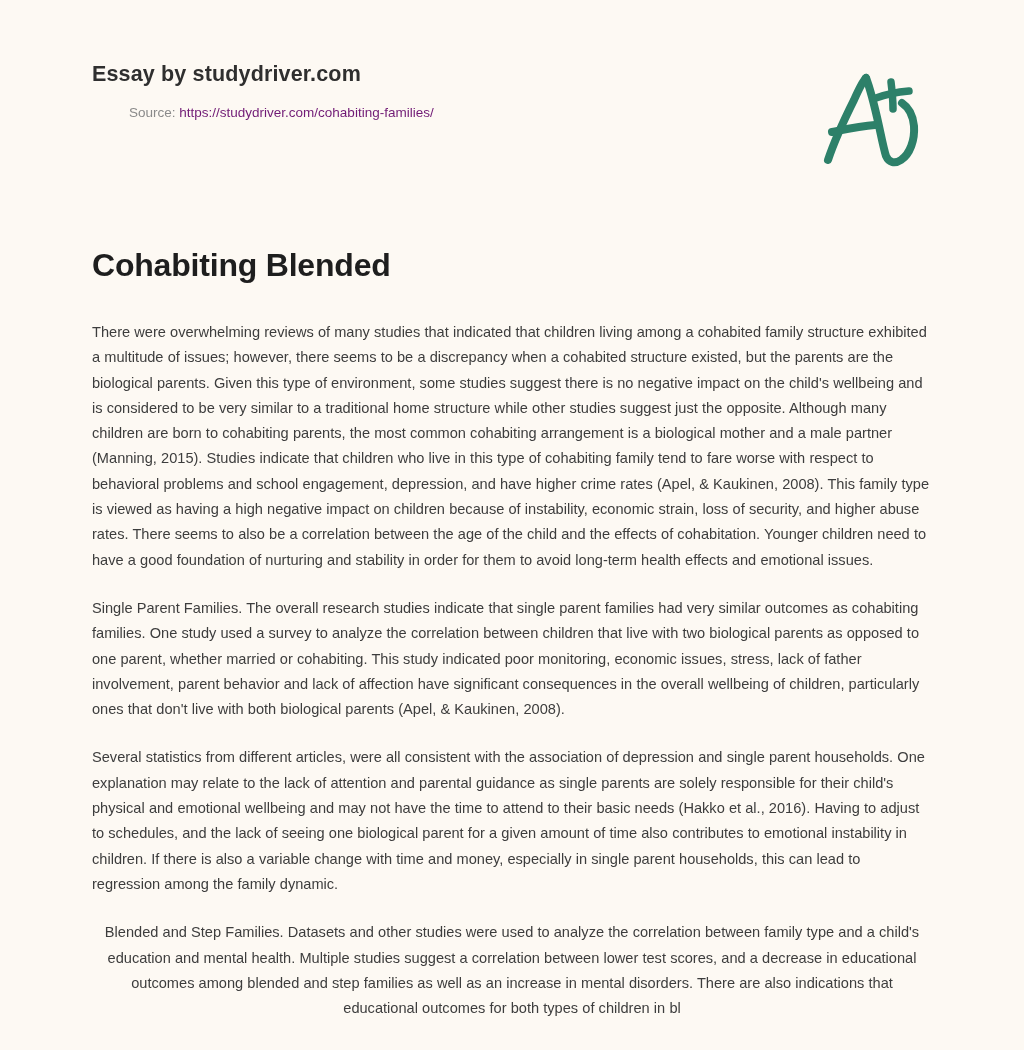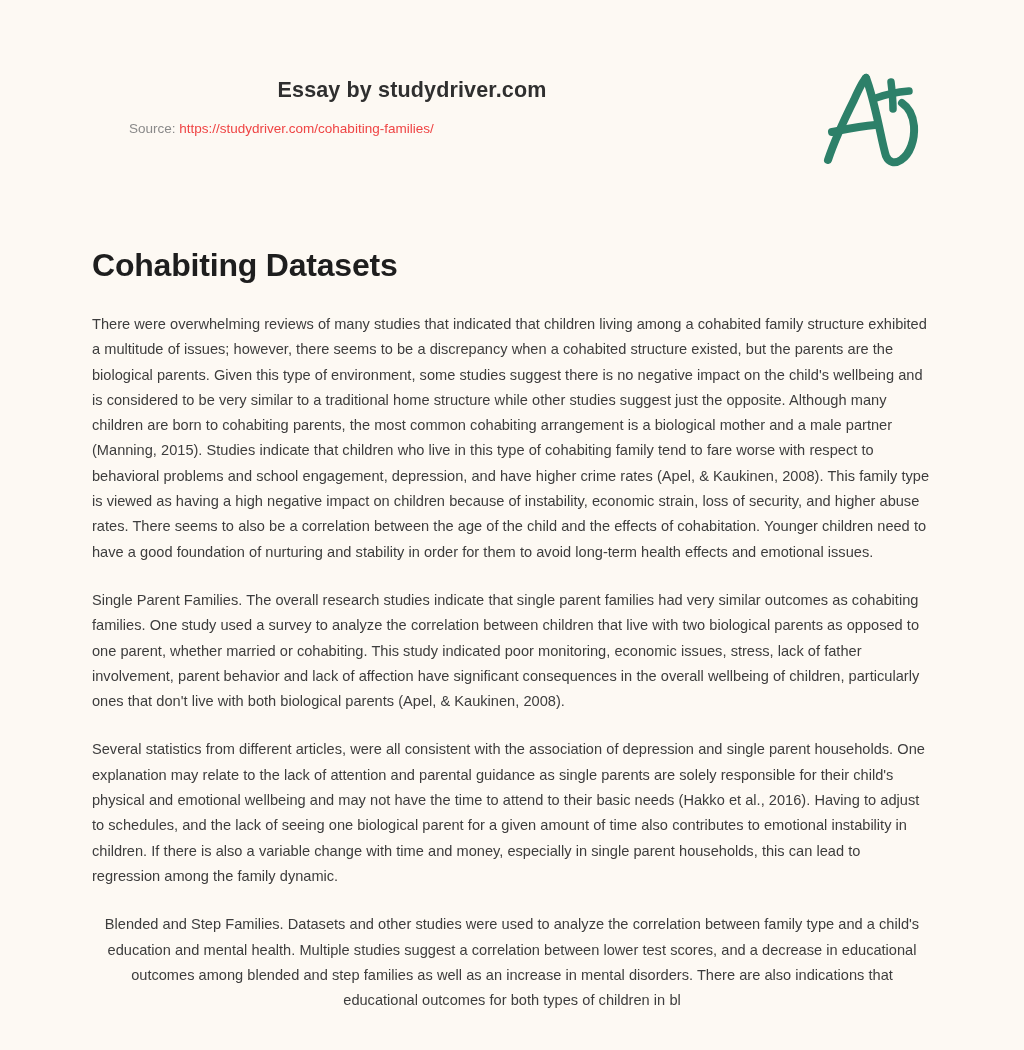"Essay by studydriver.com" .essay-by { margin: 16px -> 0; text-align: center -> none }
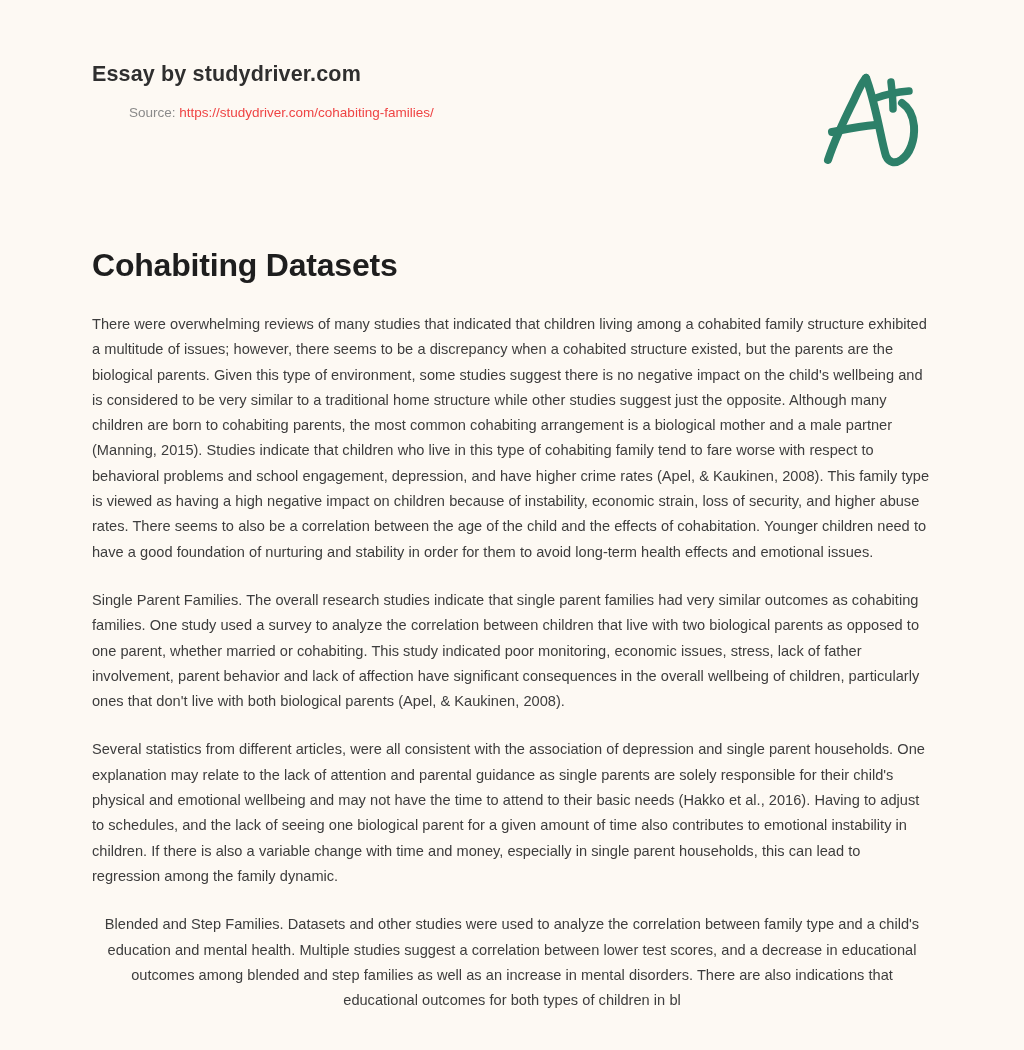"https://studydriver.com/cohabiting-famil" .source-url { color: #ef4444 -> #701a75 }
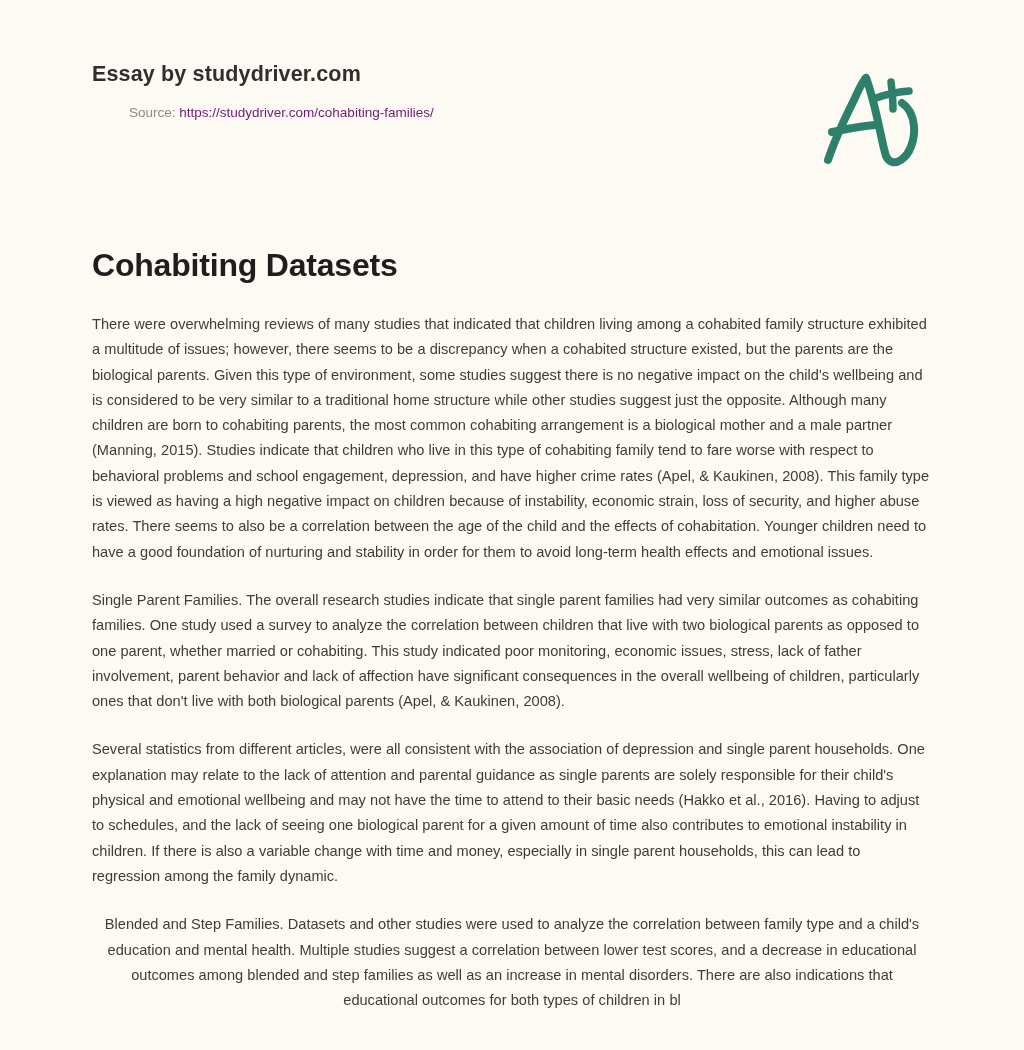"Cohabiting Datasets" h1.doc-title { text: Datasets -> Blended }
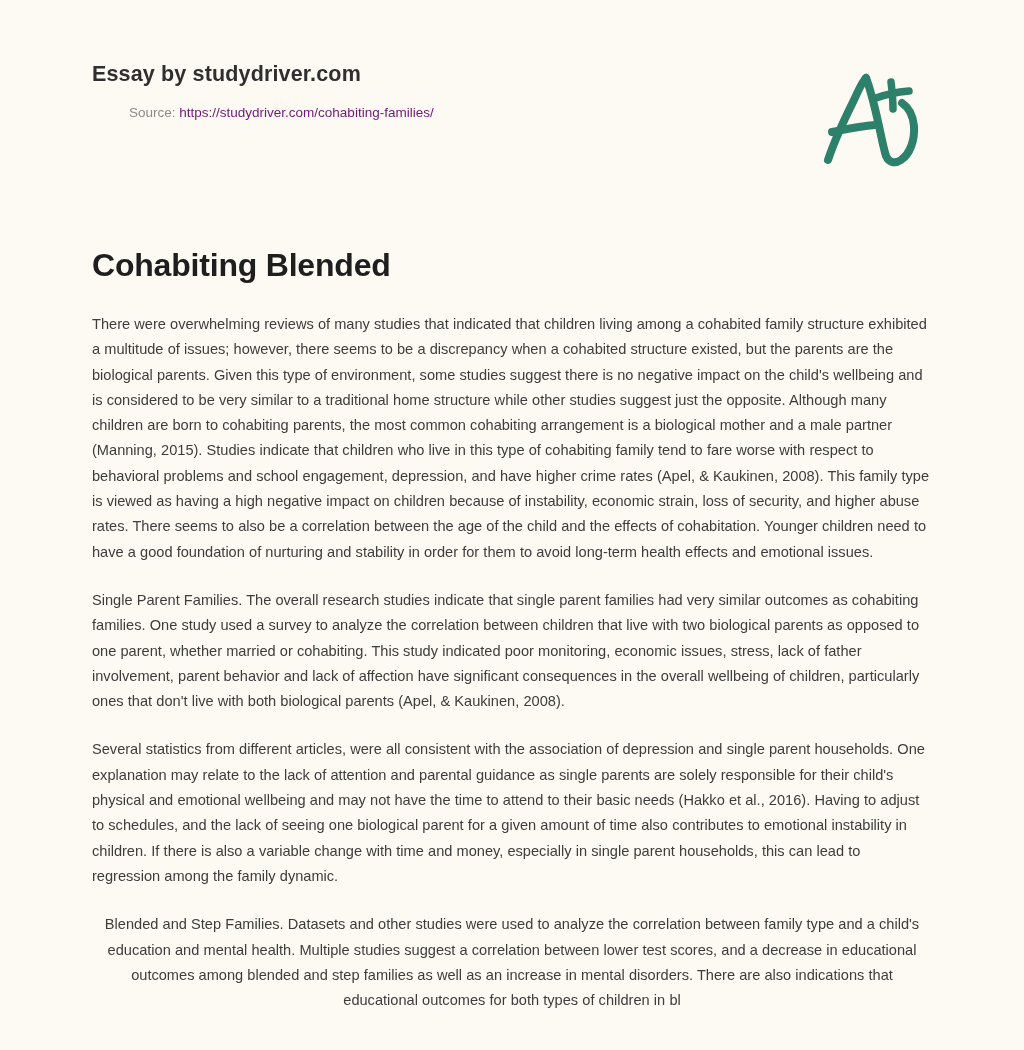"There were overwhelming reviews of" .doc-body p { margin: 0 0 23px 0 -> 8px 0 23px 0 }
